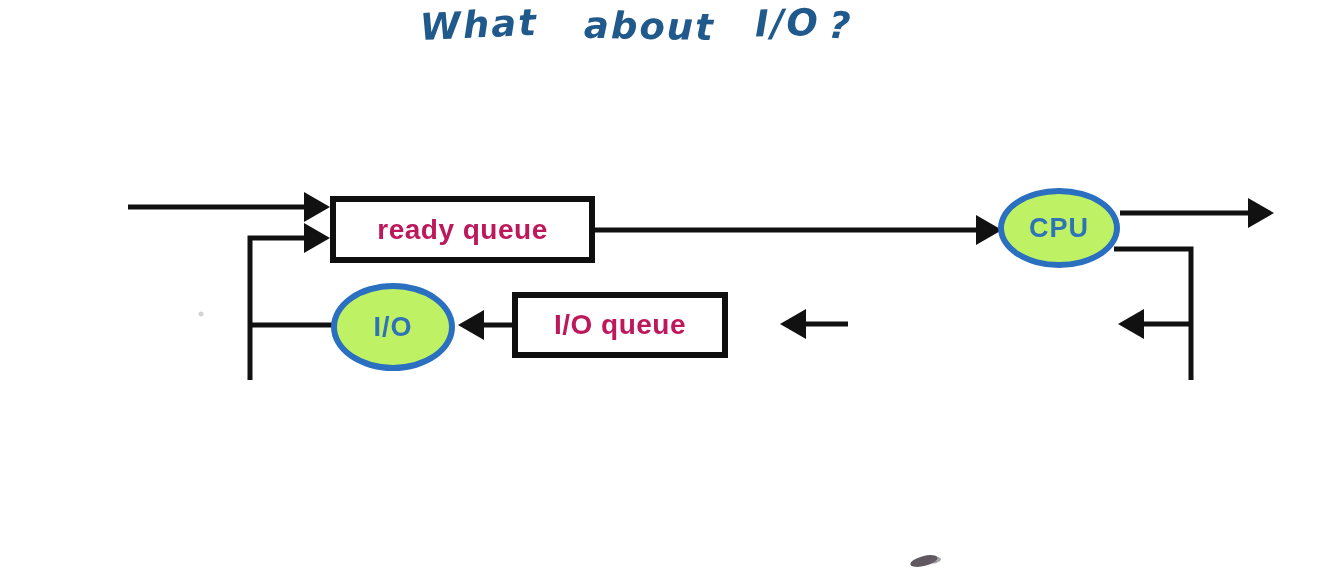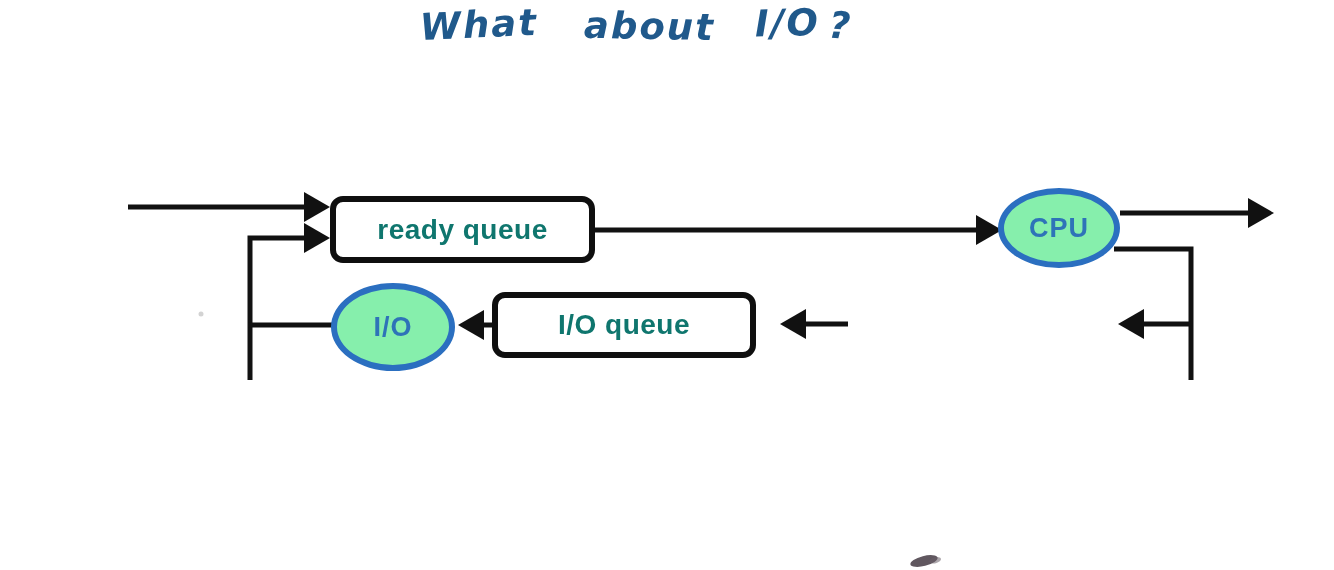"ready queue" .box { border-radius: 13px -> 0; color: #0f766e -> #be185d }
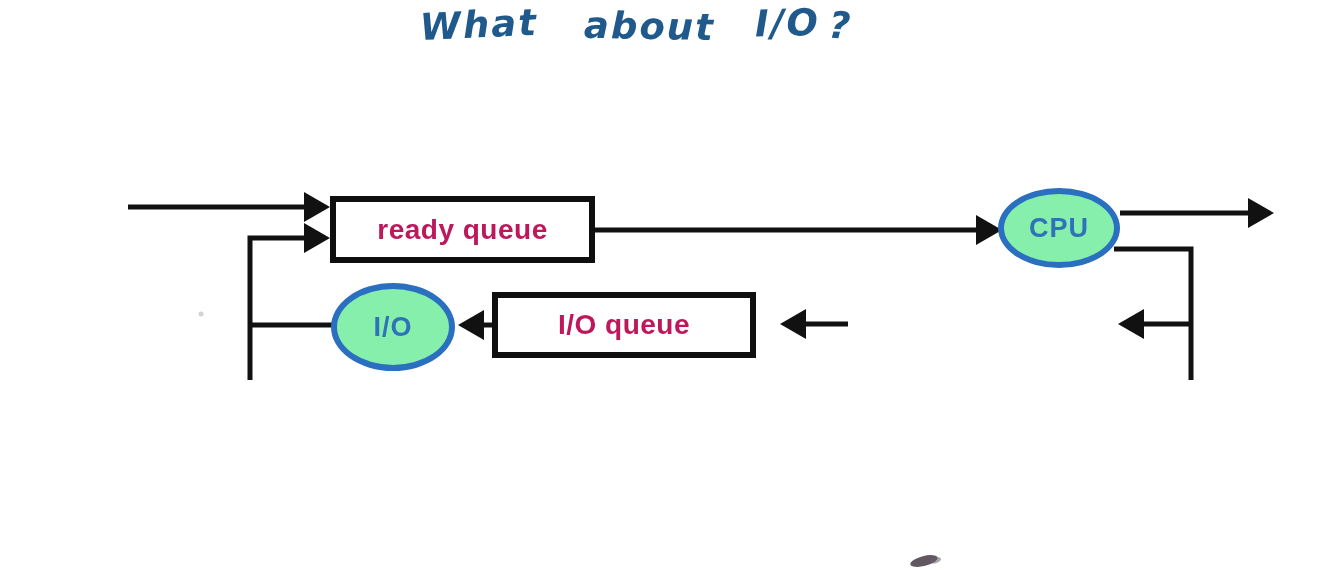"CPU" .ellipse { background: #86efac -> #bef264 }
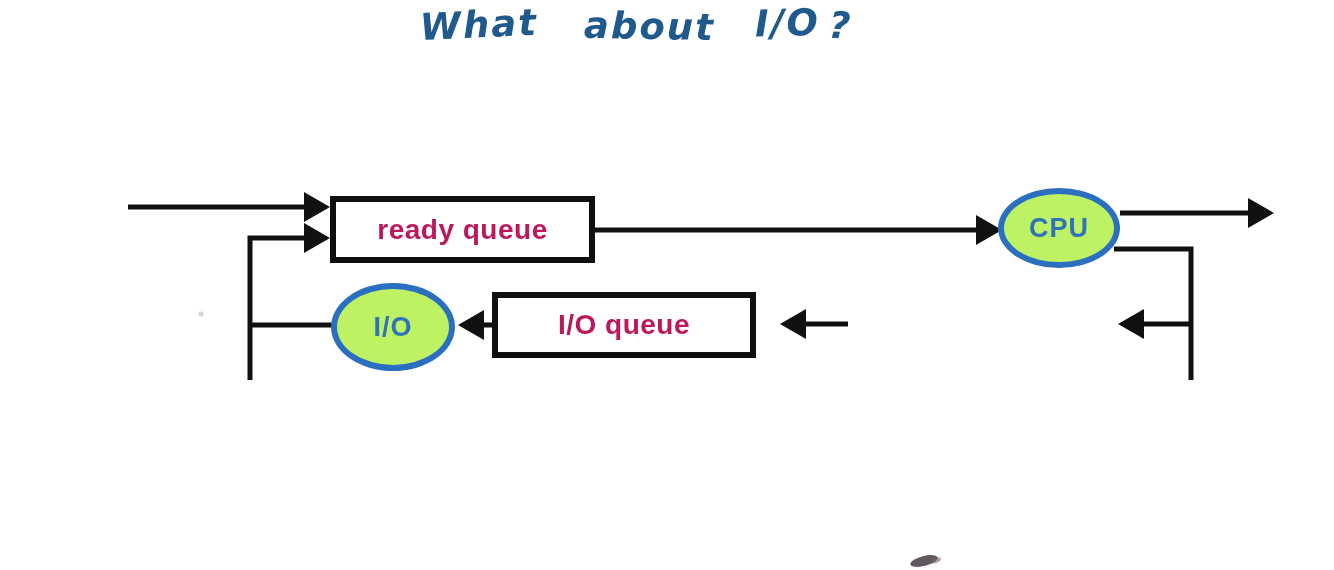"I/O queue" .box-ioqueue { left: 492px -> 512px; width: 264px -> 216px }
